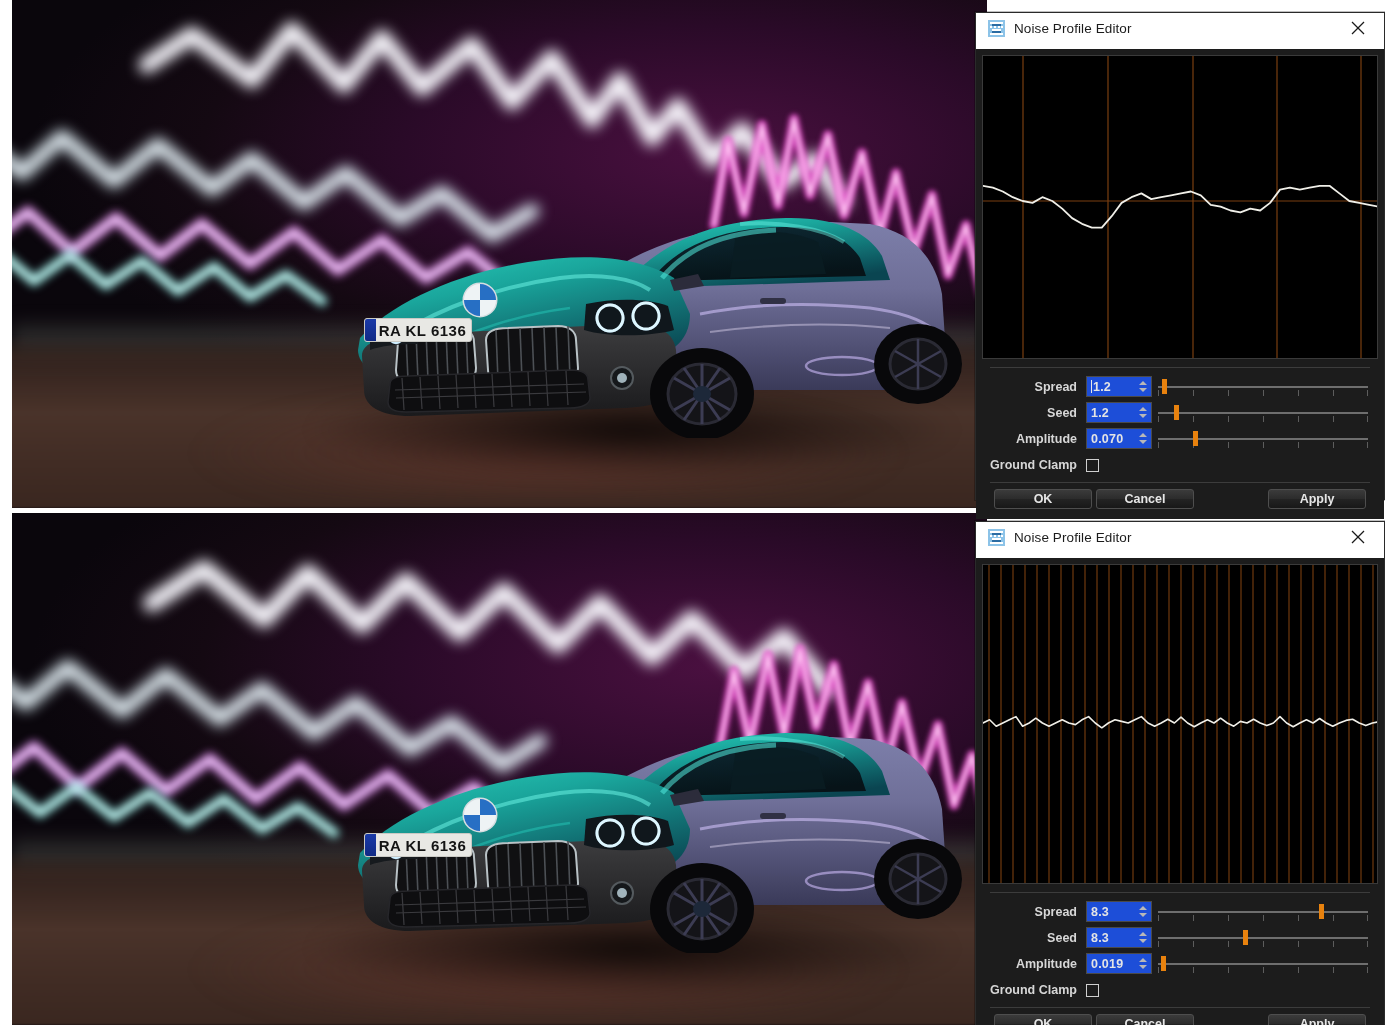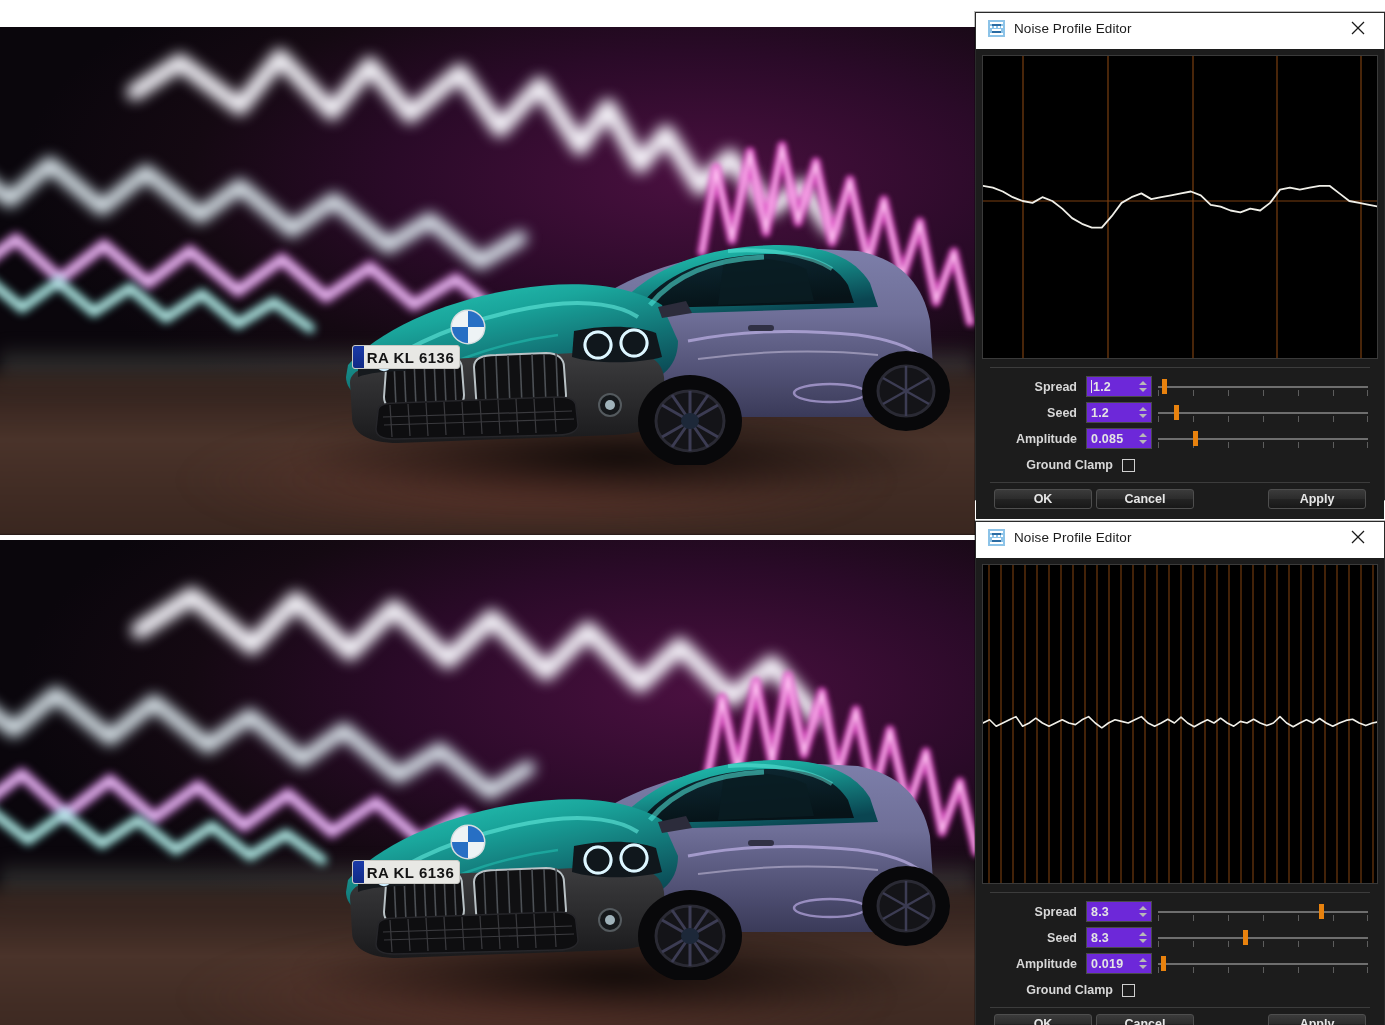"RA KL 6136" .viewport { left: 0 -> 12px; margin-top: 27px -> none }
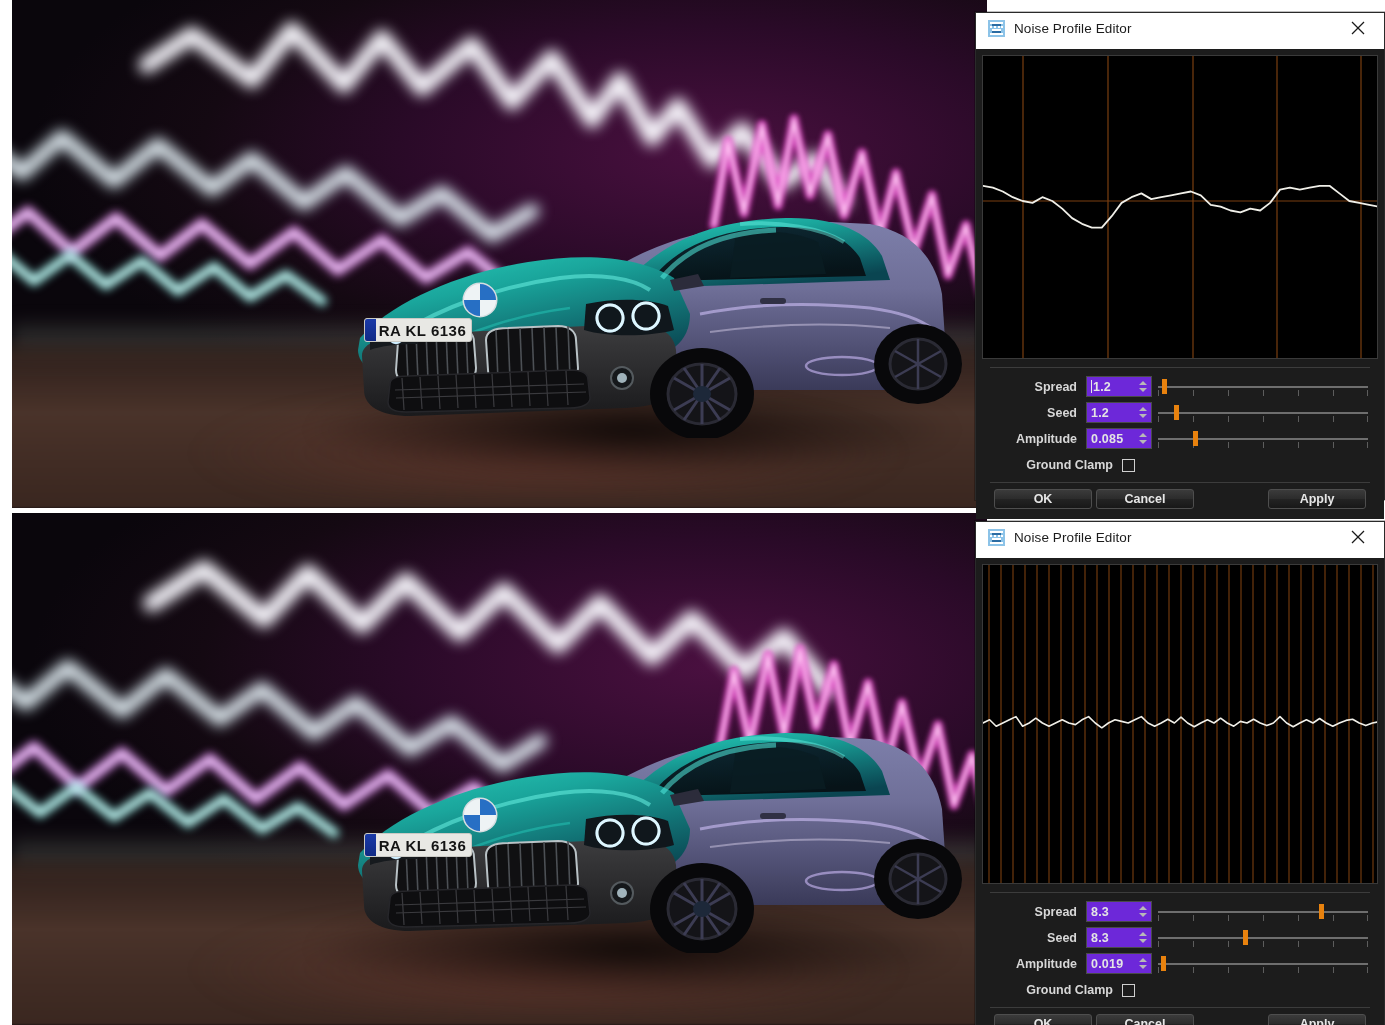"1.2" .spin { background: #6d28d9 -> #1d4ed8 }
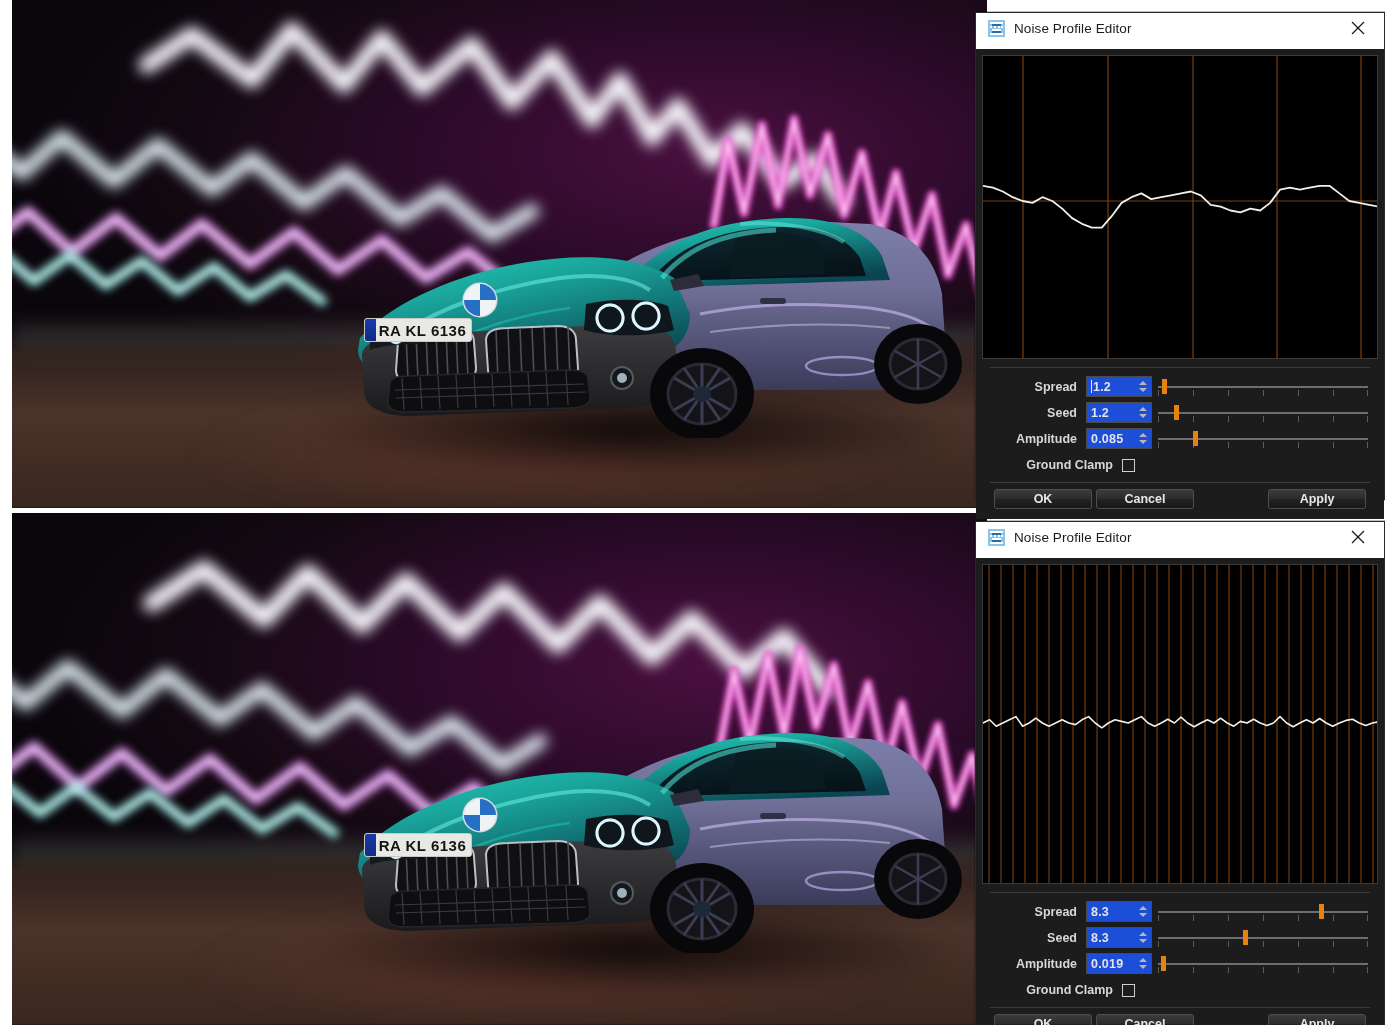"0.085" span.spin-val { text: 0.085 -> 0.070 }
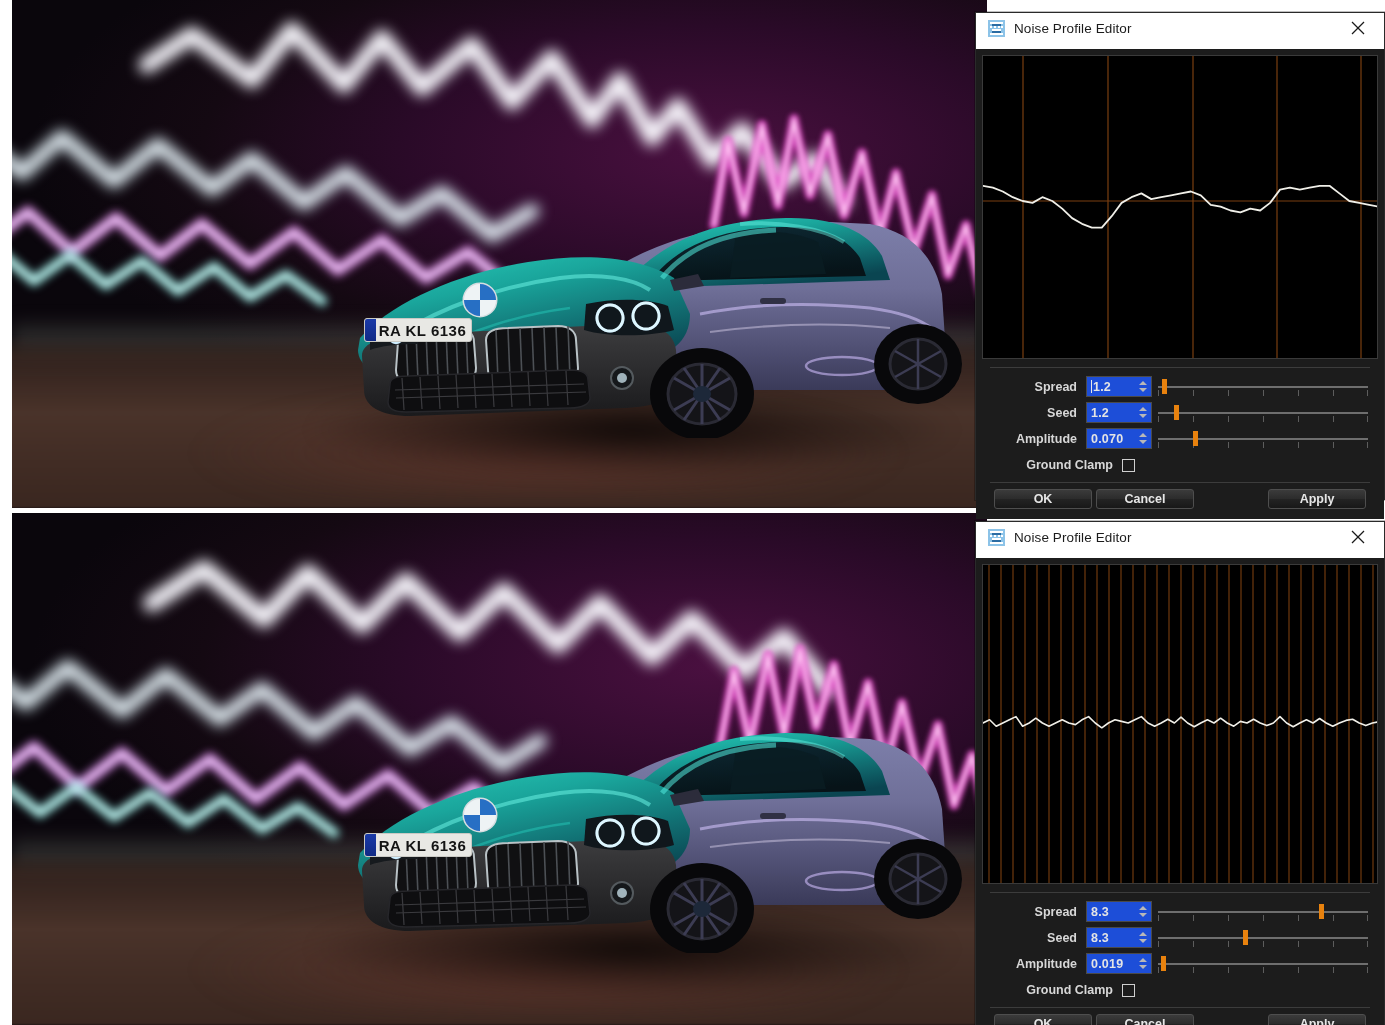"Ground Clamp" .cb-label { margin-left: 36px -> none; text-align: right -> center }
